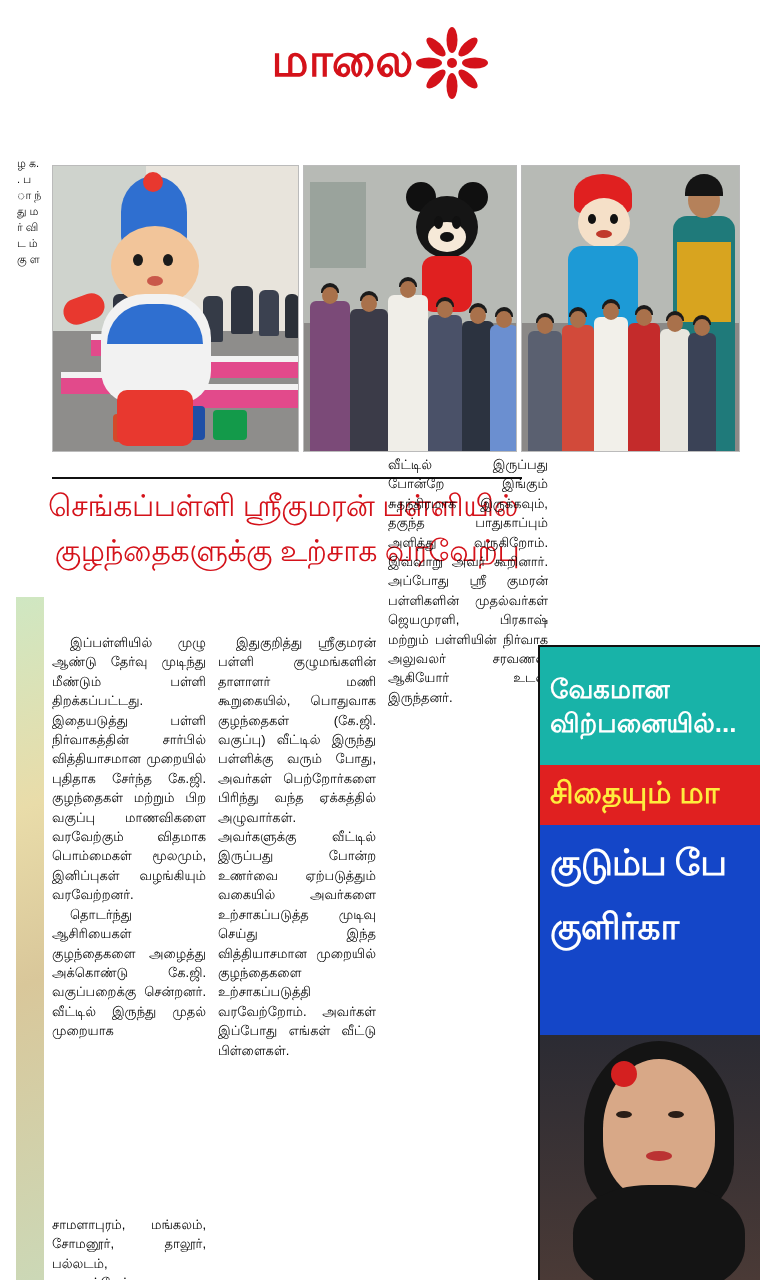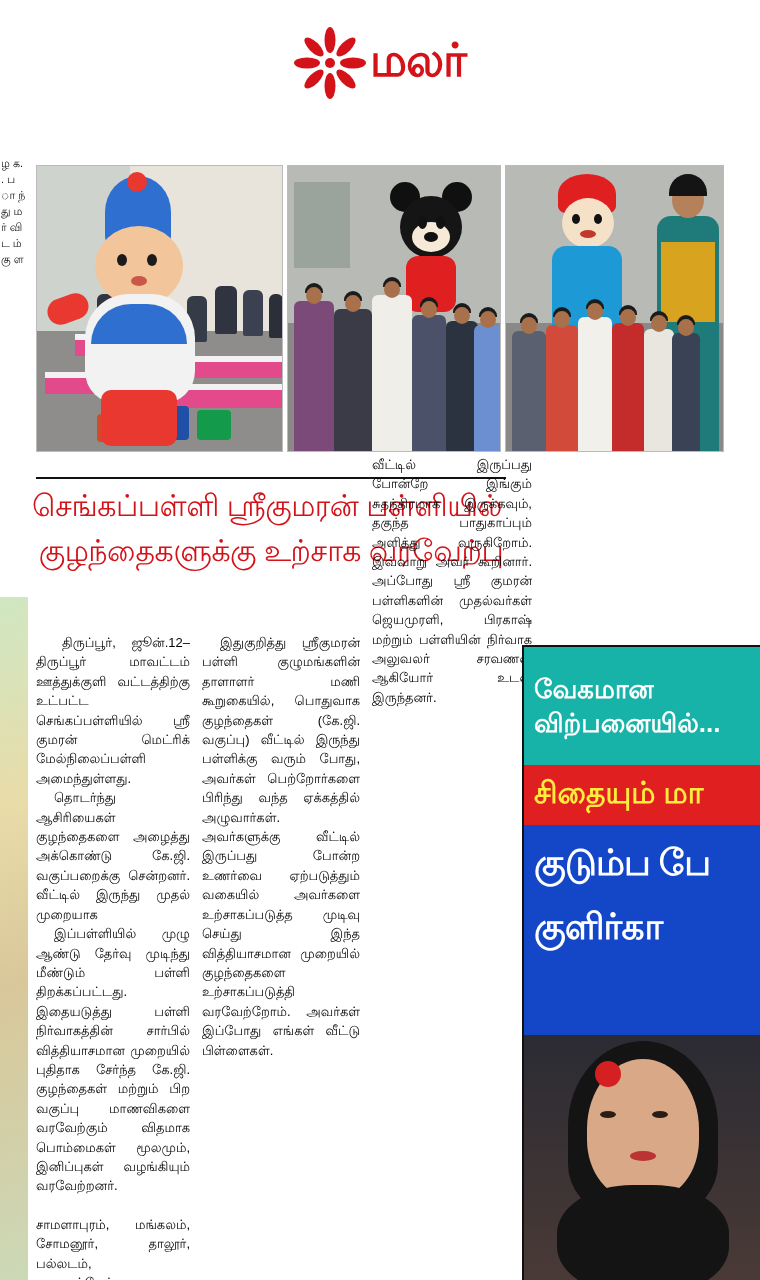"மாலை" span { html: none -> <span>மாலை</span> }
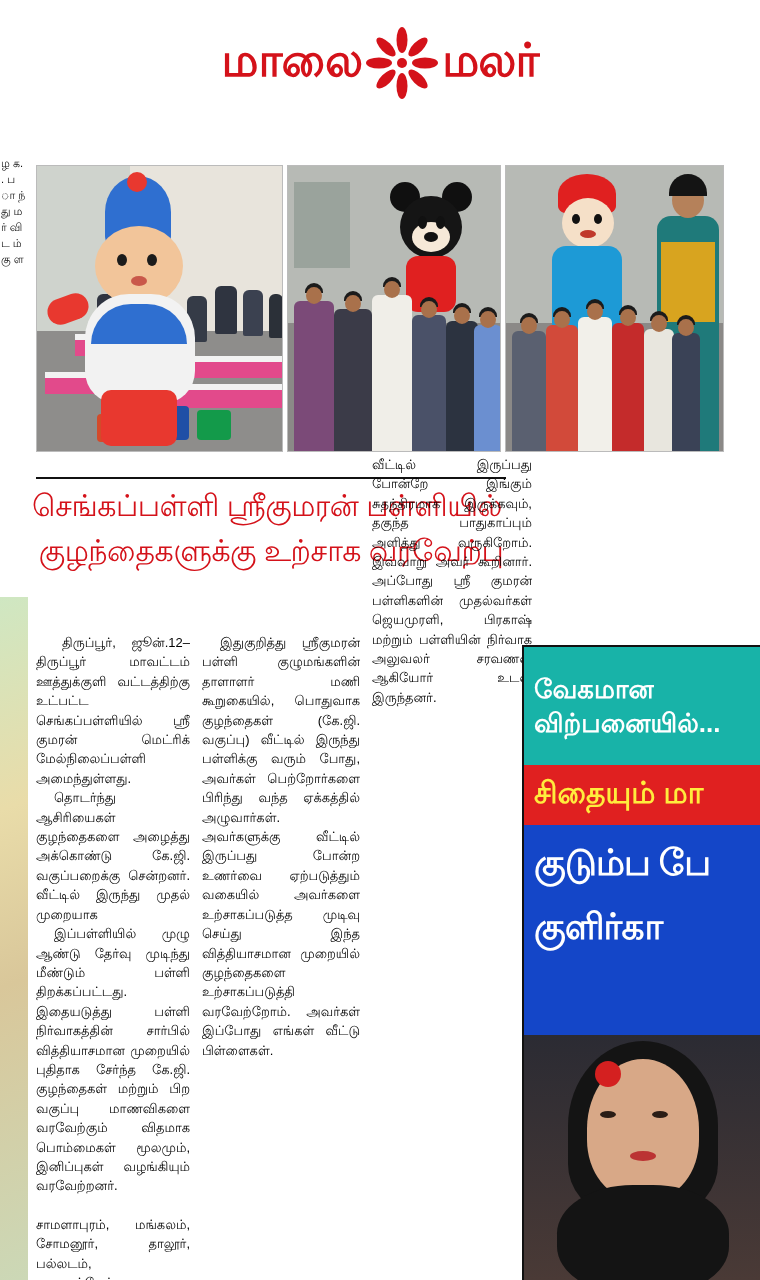"மலர்" span { html: <span>மலர்</span> -> none }
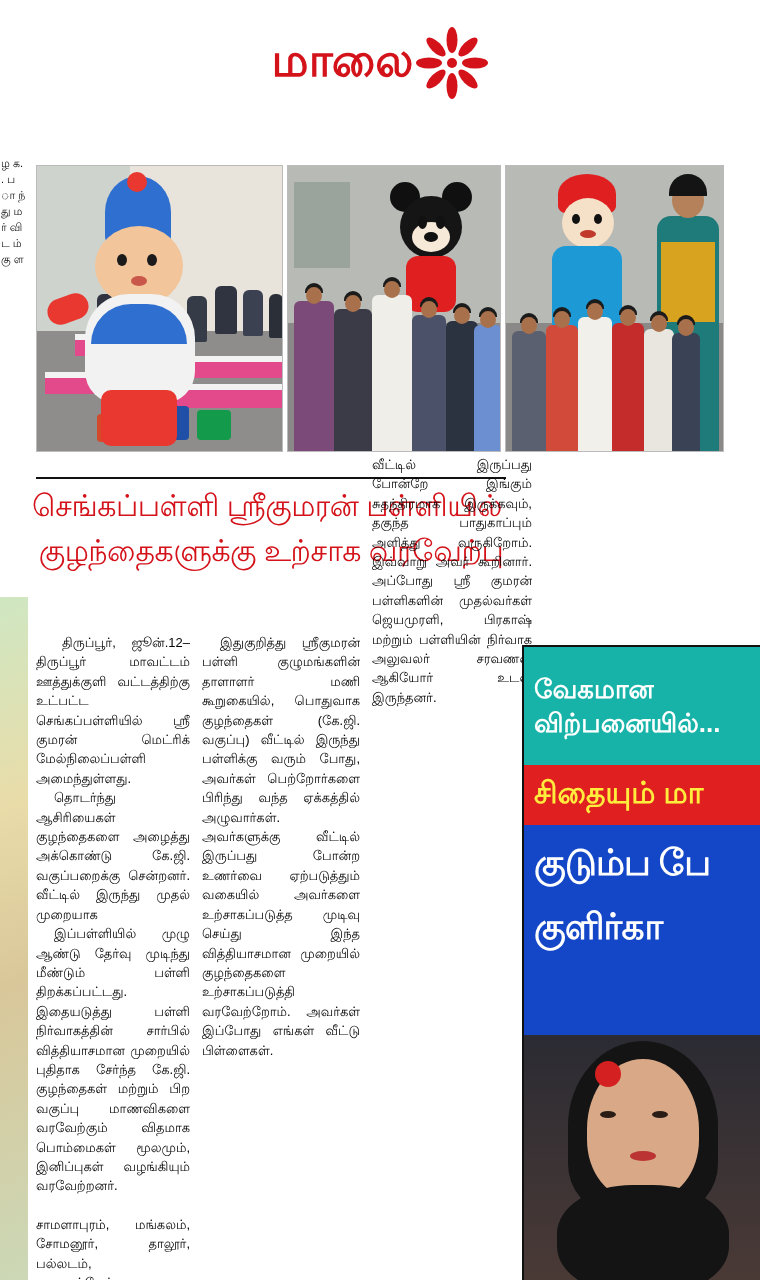"ழ க. . ப ா" .page { margin-left: none -> 16px }
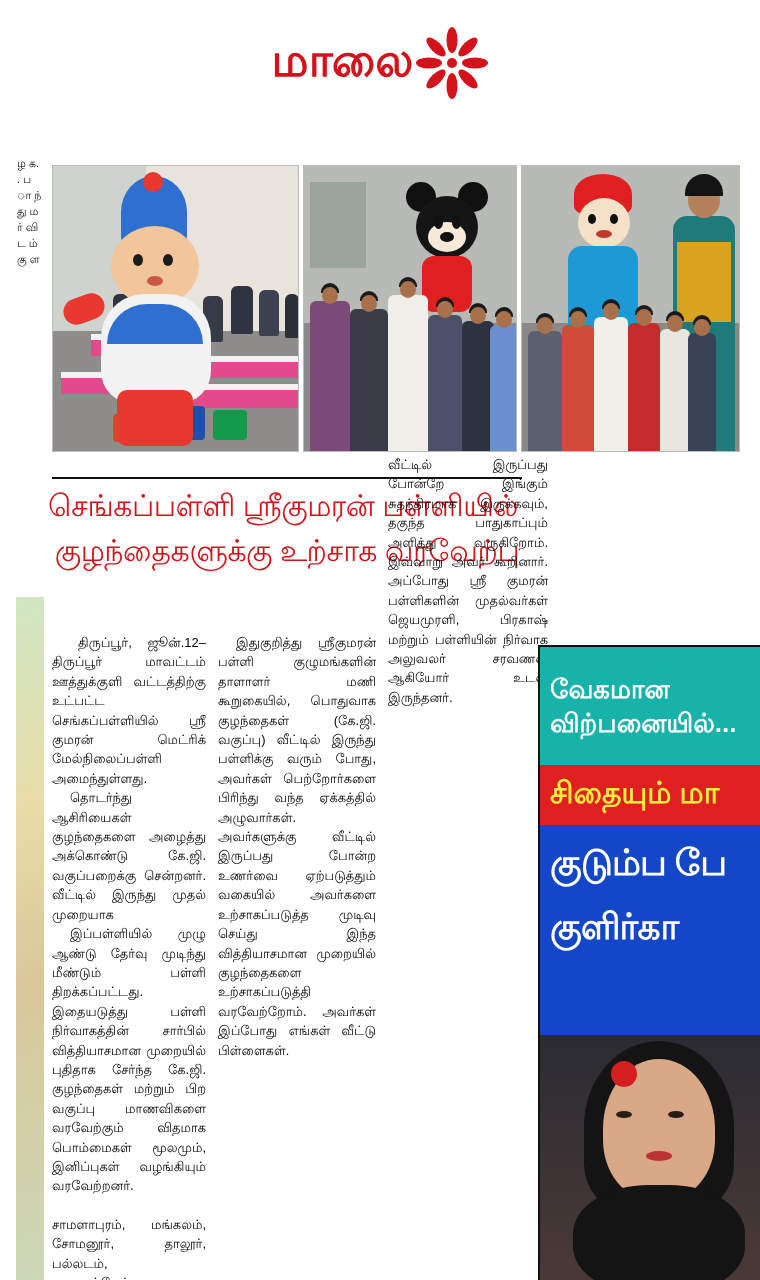"திருப்பூர், ஜூன்.12– திருப்பூர் மாவட்டம்" p { html: <p><span>திருப்பூர், ஜூன்.12–</span> <span>திருப்பூர் மாவட்டம் ஊத்துக்குளி வட்டத்திற்கு உட்பட்ட செங்கப்பள்ளியில் ஸ்ரீ குமரன் மெட்ரிக் மேல்நிலைப்பள்ளி அமைந்துள்ளது.</span></p> -> none }
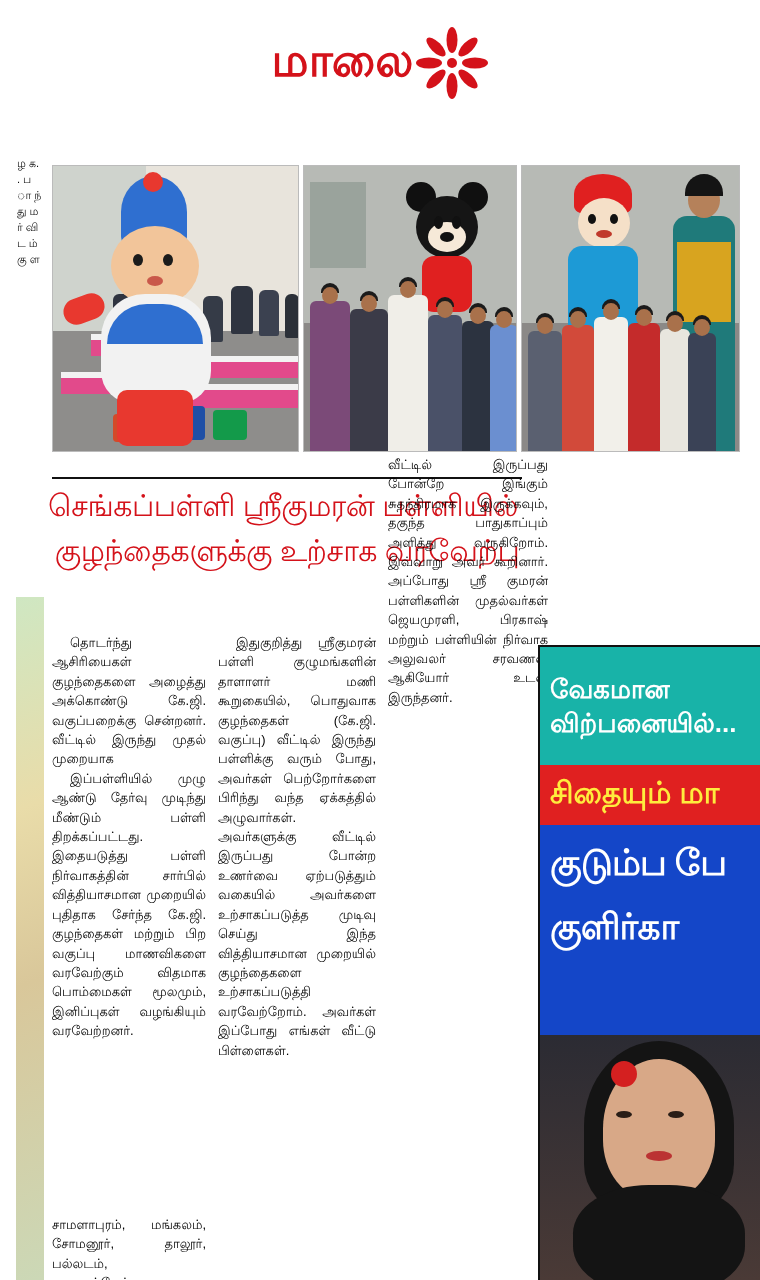"தொடர்ந்து ஆசிரியைகள் குழந்தைகளை அழைத்து" p { order: before "இப்பள்ளியில் முழு ஆண்டு தேர்வு முடிந்து" -> after "இப்பள்ளியில் முழு ஆண்டு தேர்வு முடிந்து" }
